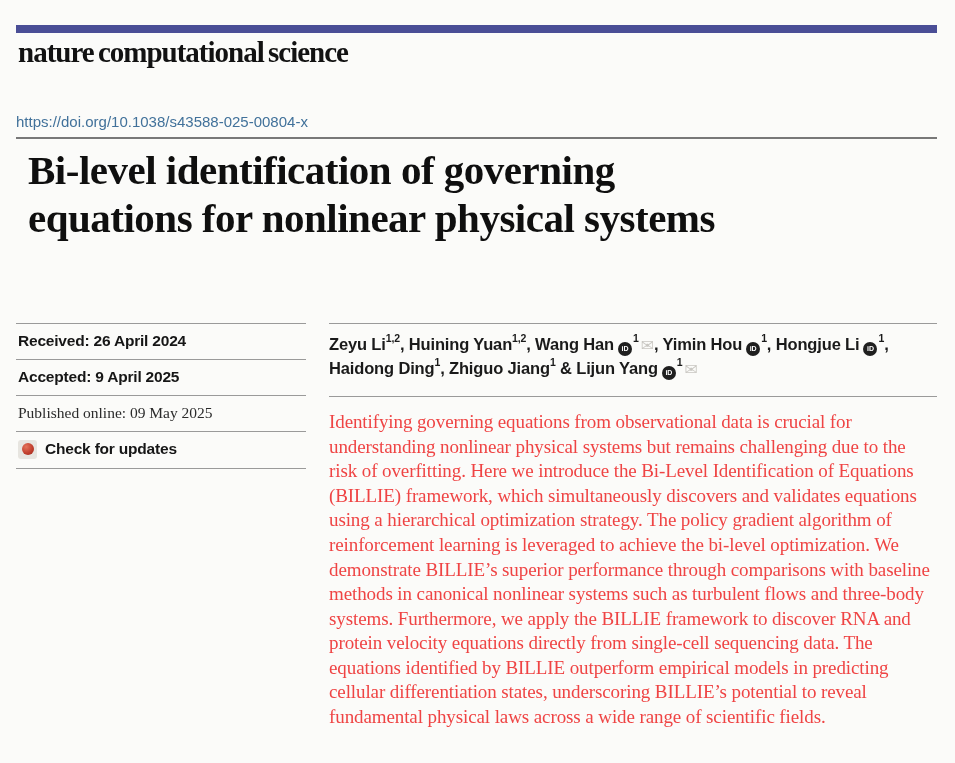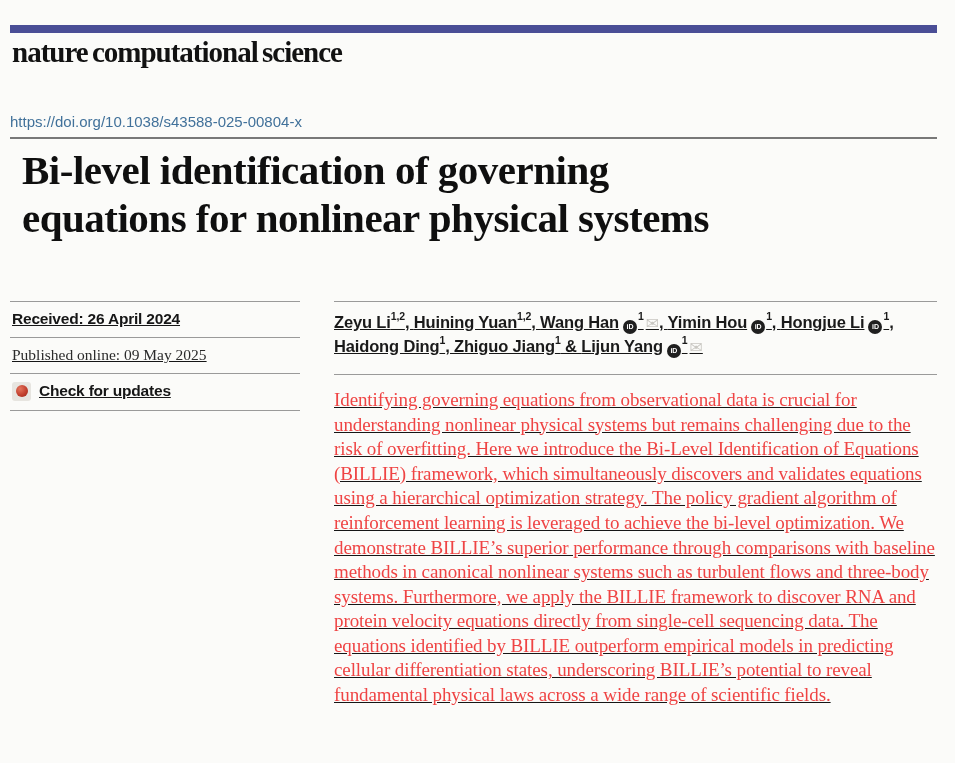"nature computational science" .page { padding: 25px 18px 0 10px -> 25px 18px 0 16px }
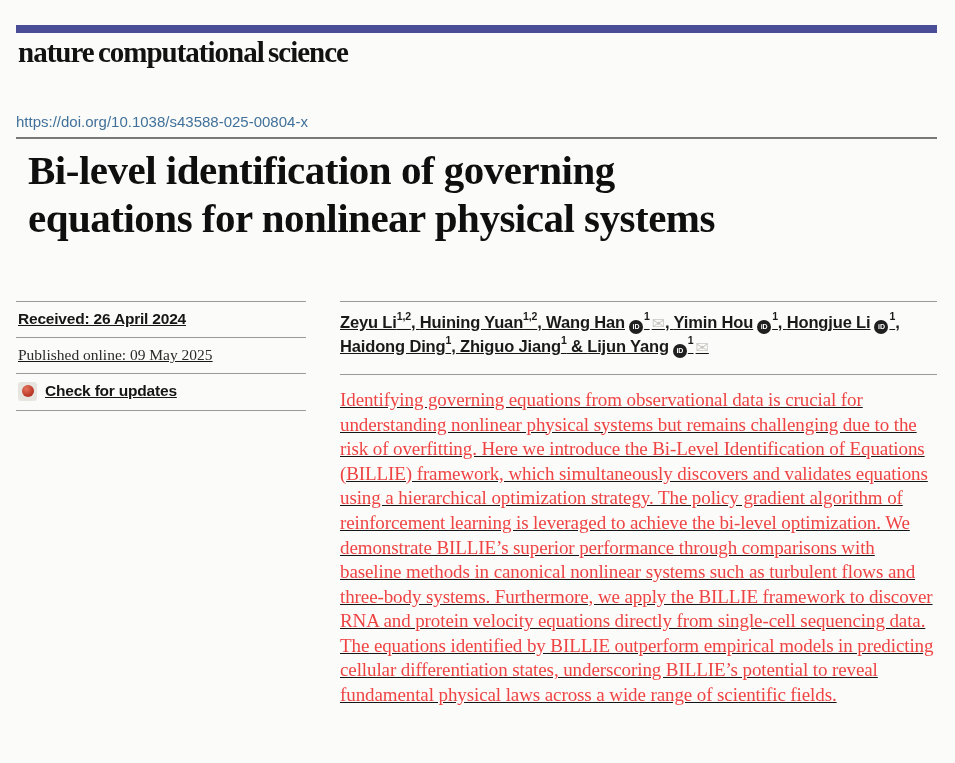"Received: 26 April 2024" .columns { gap: 34px -> 23px; margin-top: 58px -> 80px; text-decoration: underline -> none }
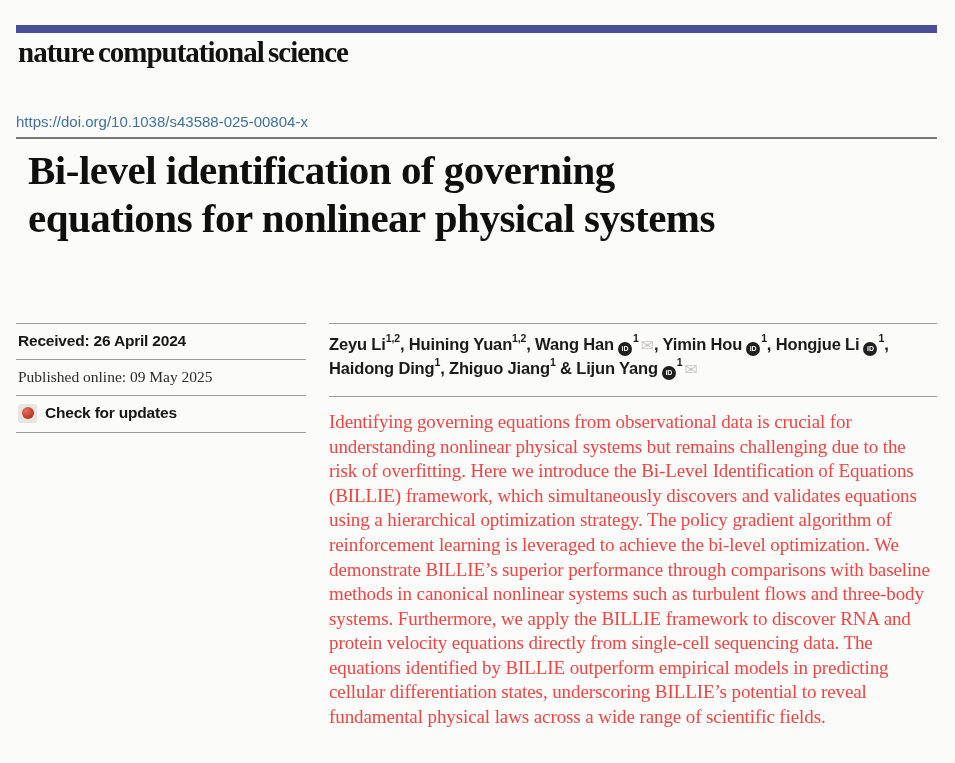"Accepted: 9 April 2025" div.info-row { html: none -> <div> <span>Accepted: 9 April 2025</span> </div> }
